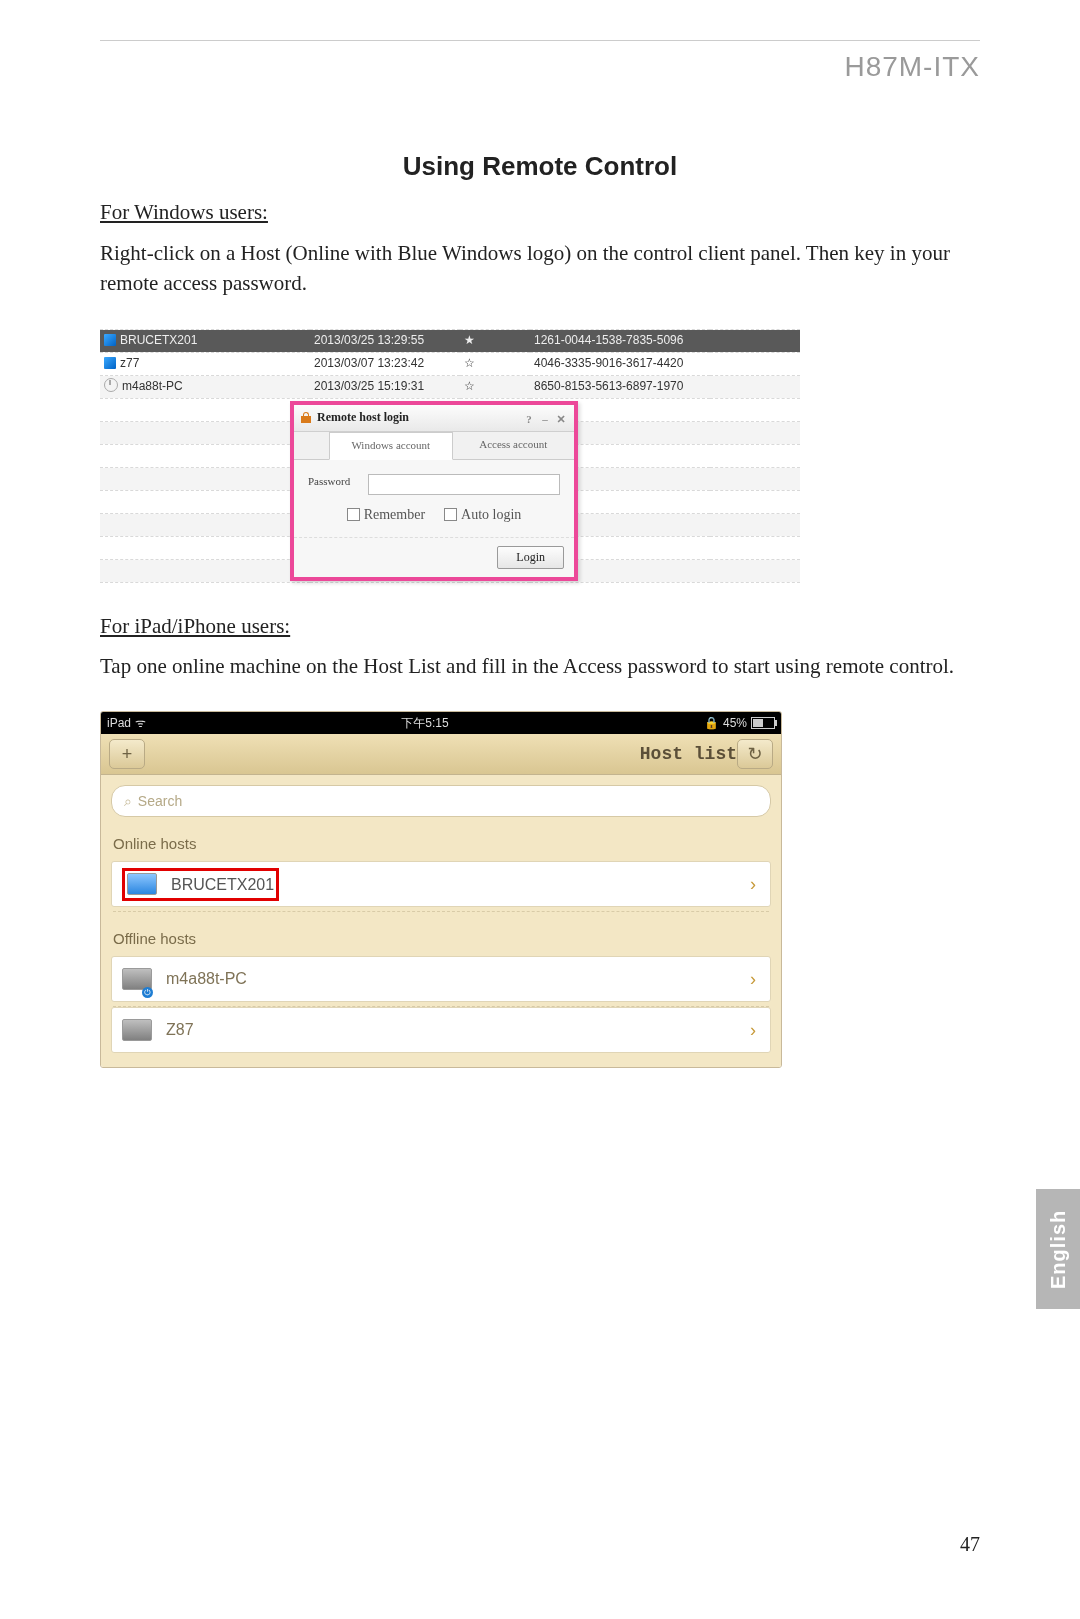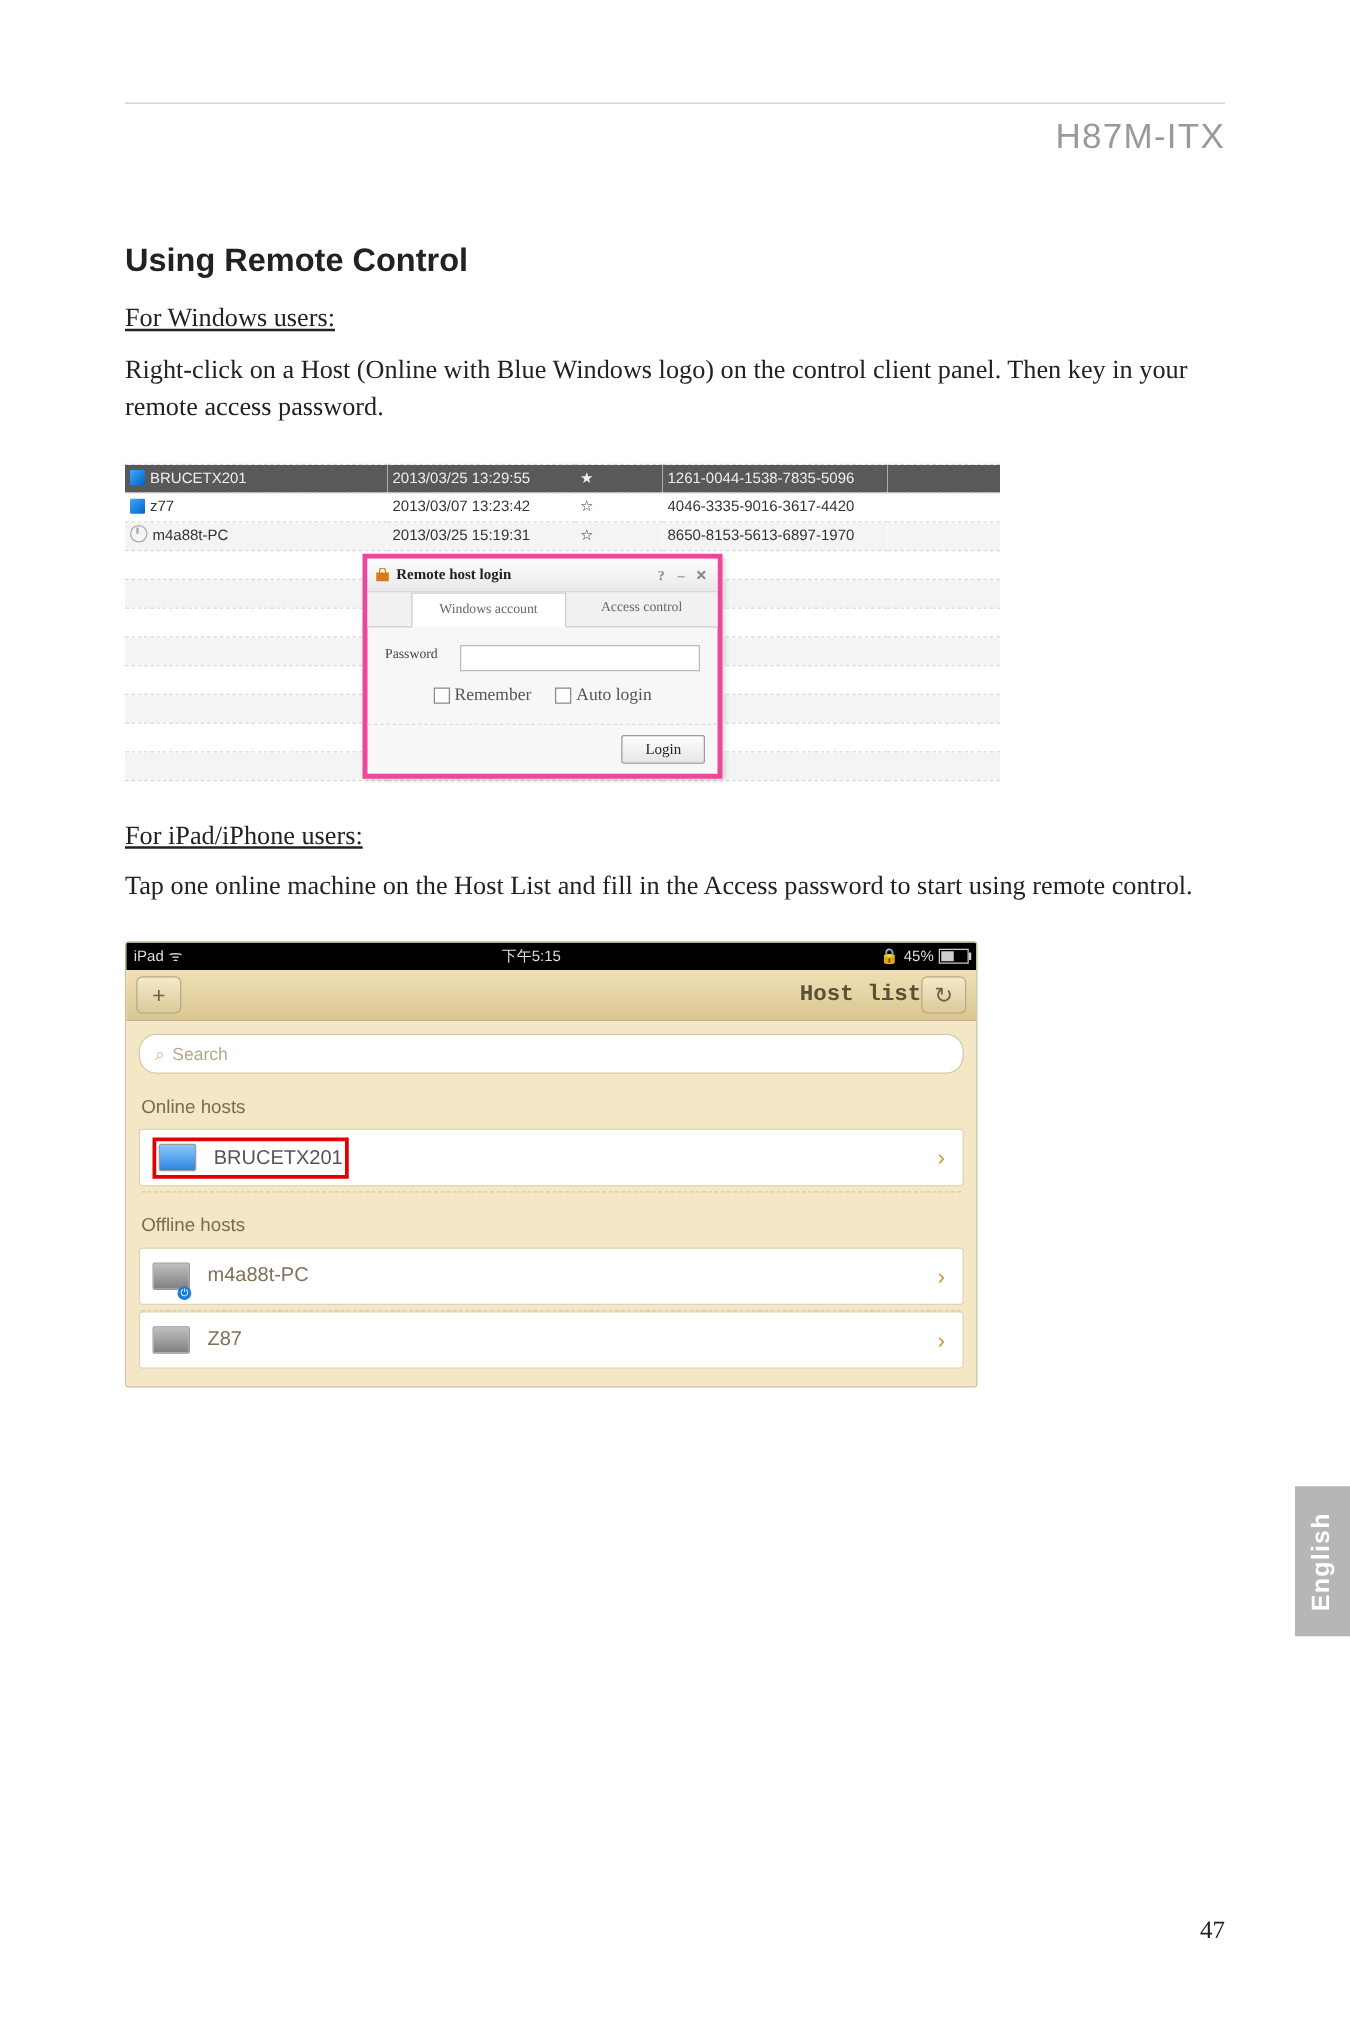"H87M-ITX" .page { margin-top: 42px -> none }
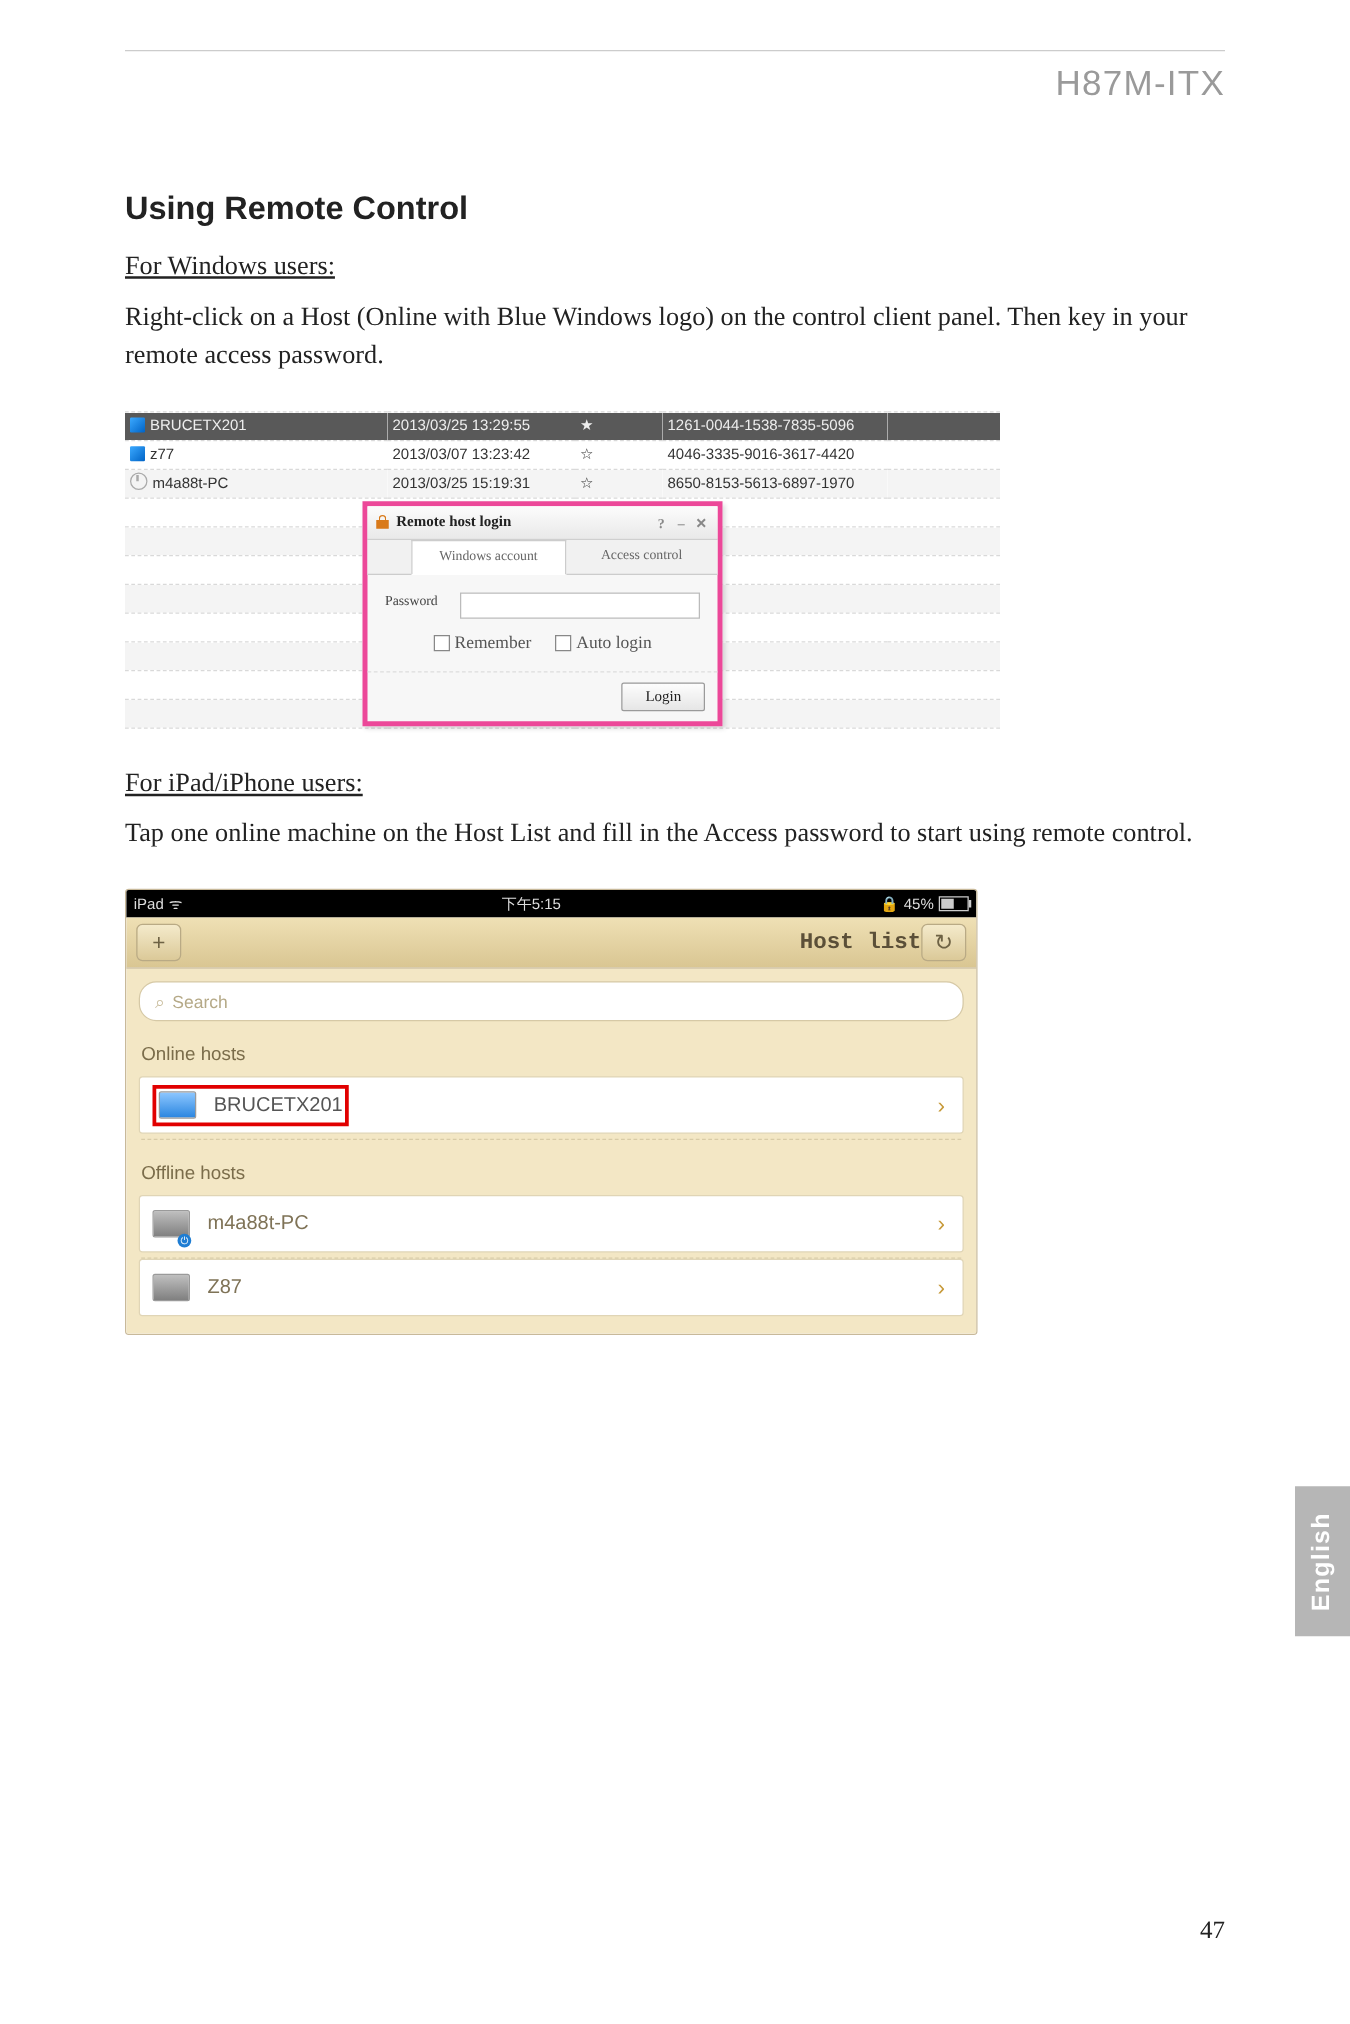"Using Remote Control" h1 { text-align: none -> center }
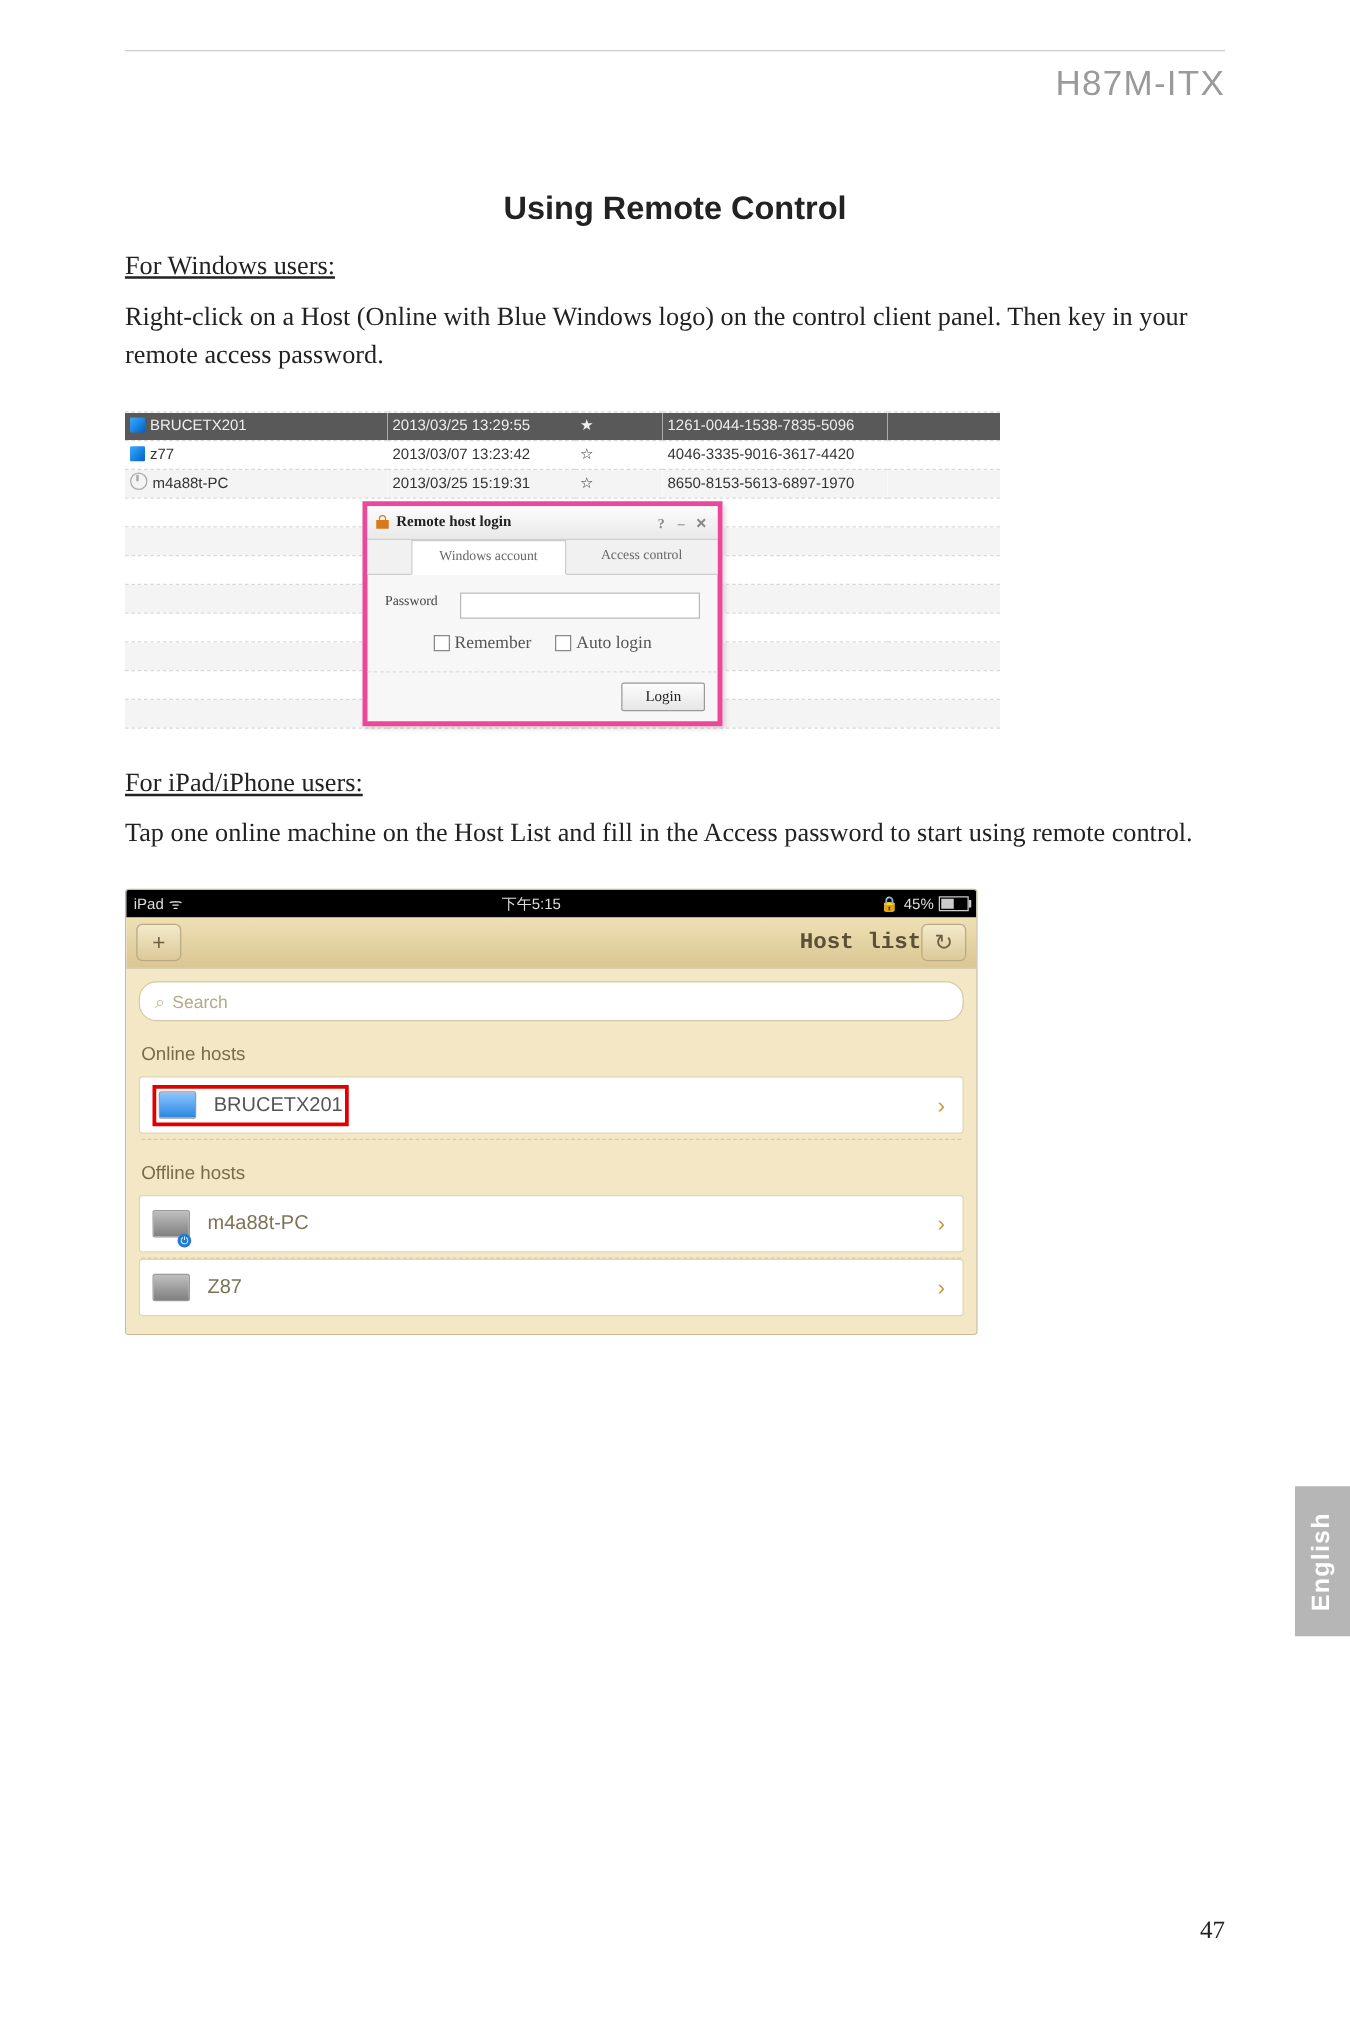"Access control" div.tab { text: control -> account }
